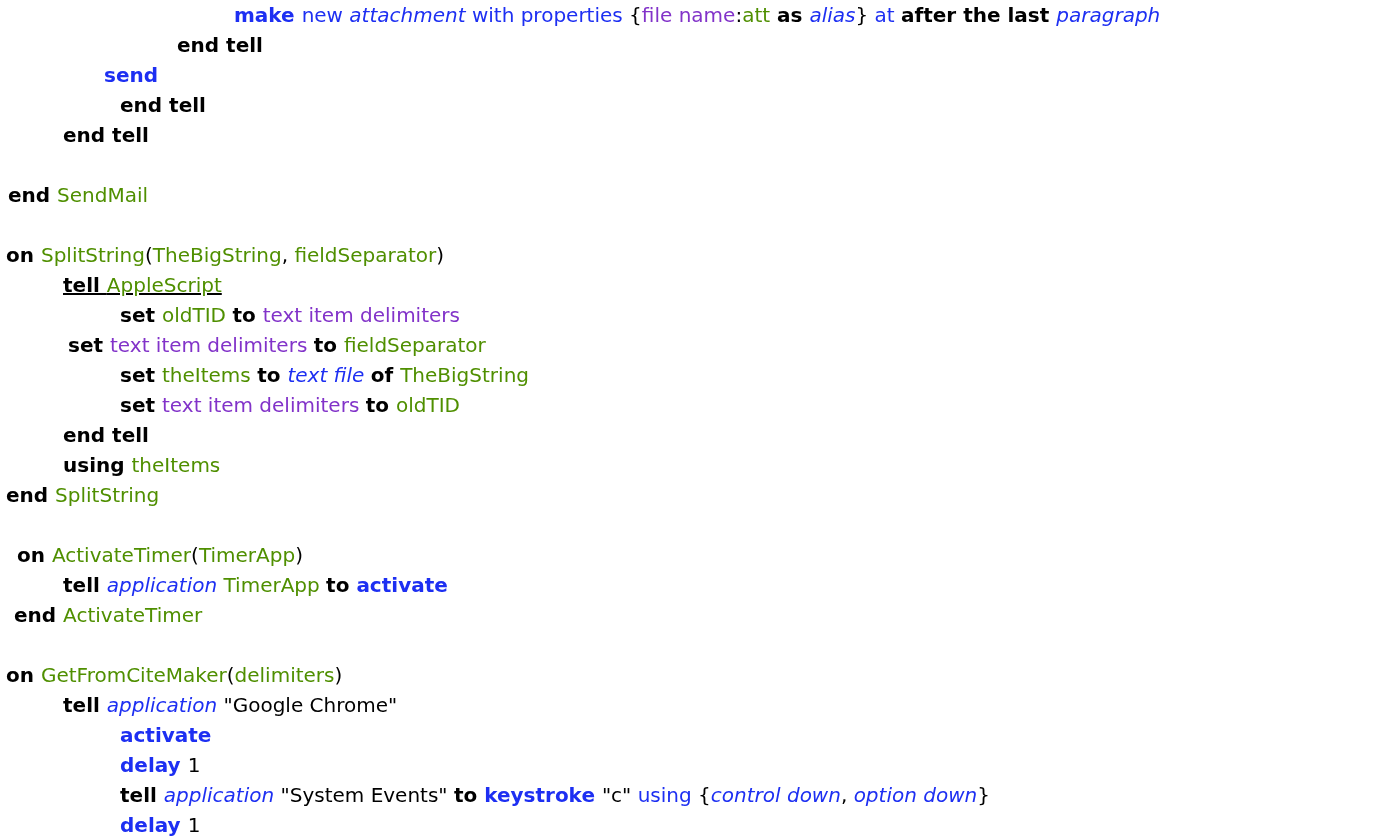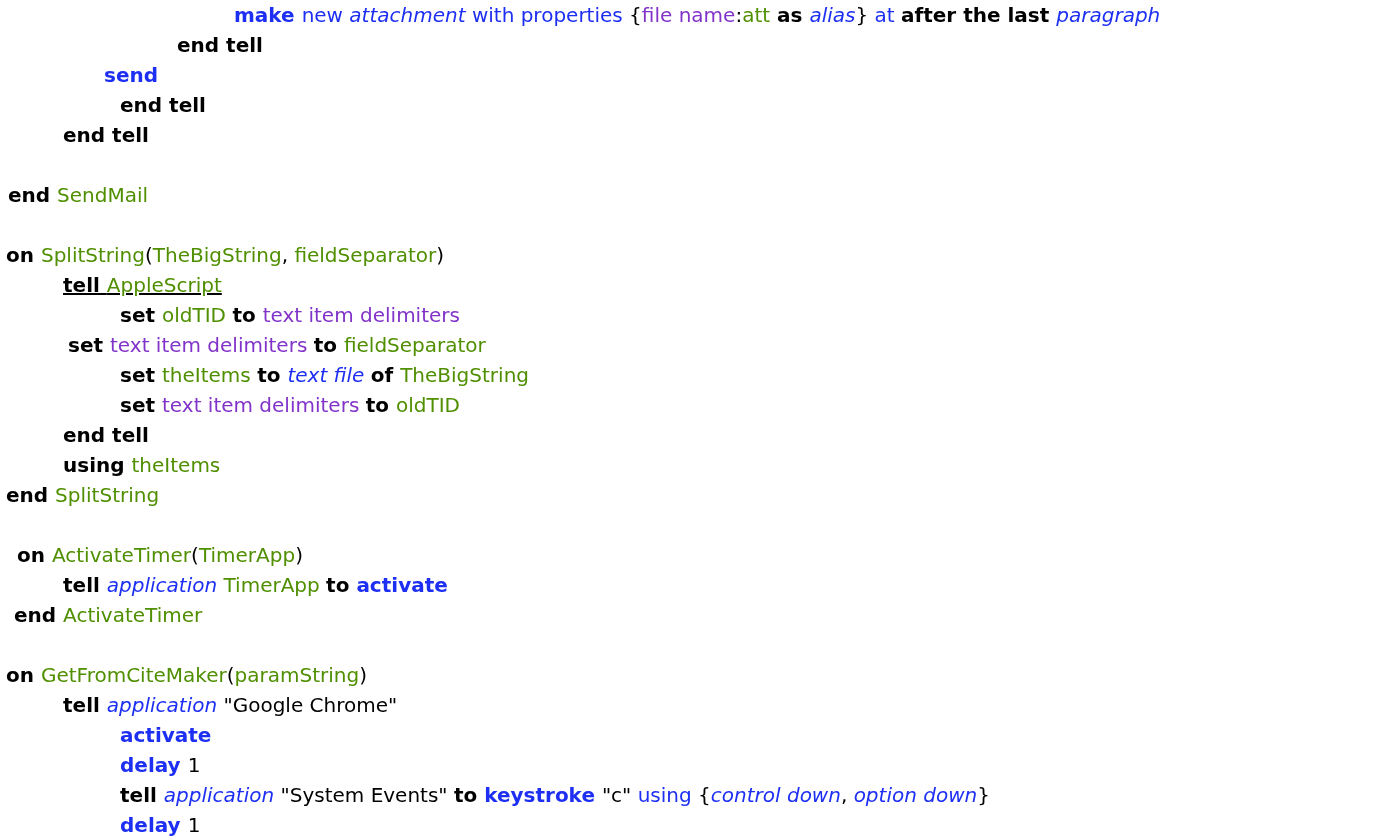"paramString" span.tok { text: paramString -> delimiters }
